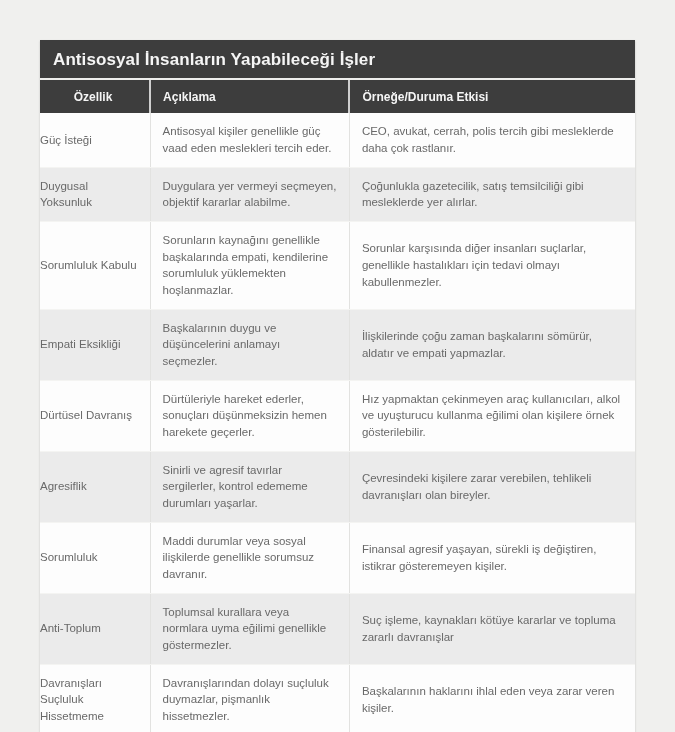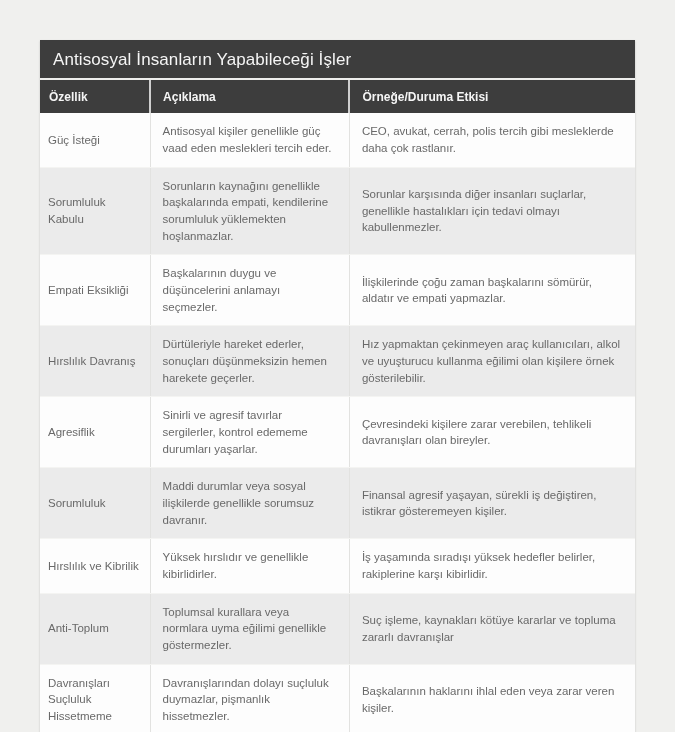"Antisosyal İnsanların Yapabileceği İşler" .title-bar h1 { font-weight: normal -> bold }
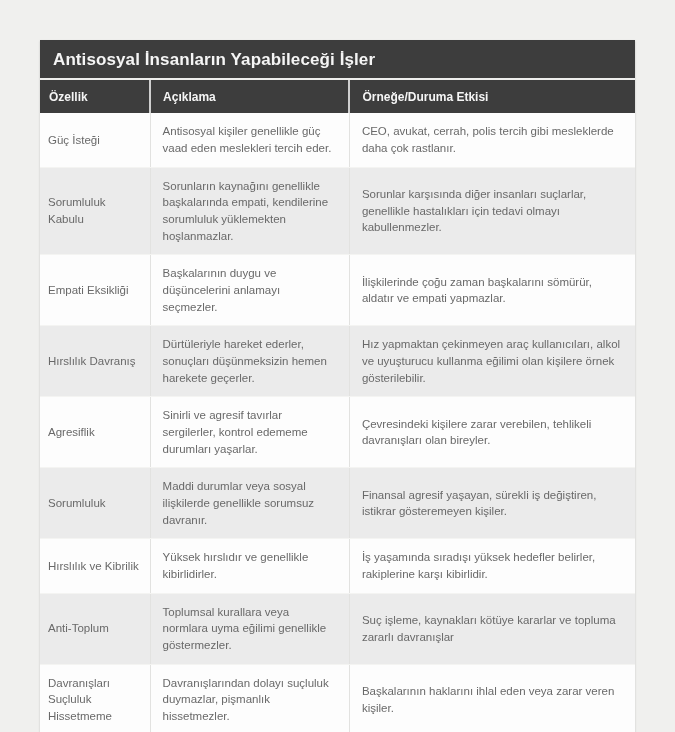"Özellik" thead th:first-child { text-align: none -> center }
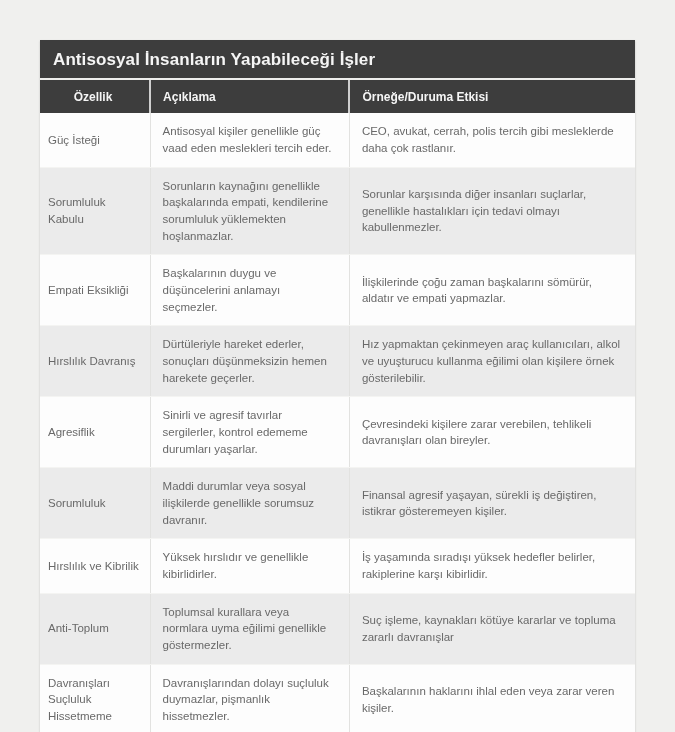"Güç İsteği" tbody td:first-child { padding-left: 8px -> 0 }
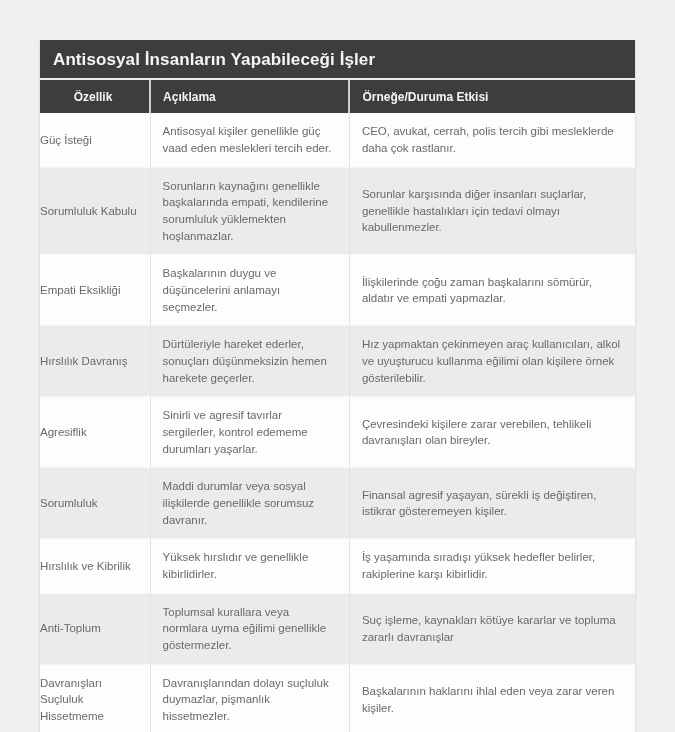"Duygusal Yoksunluk" tr { html: none -> <tr> <td>Duygusal Yoksunluk</td> <td>Duygulara yer vermeyi seçmeyen, objektif kararlar alabilme.</td> <td>Çoğunlukla gazetecilik, satış temsilciliği gibi mesleklerde yer alırlar.</td> </tr> }
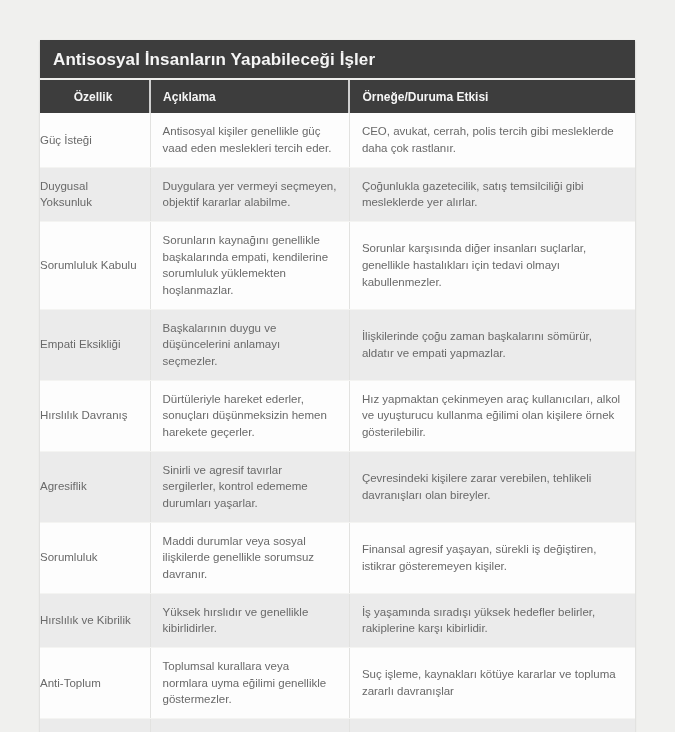"Hırslılık Davranış" td { text: Hırslılık -> Dürtüsel }
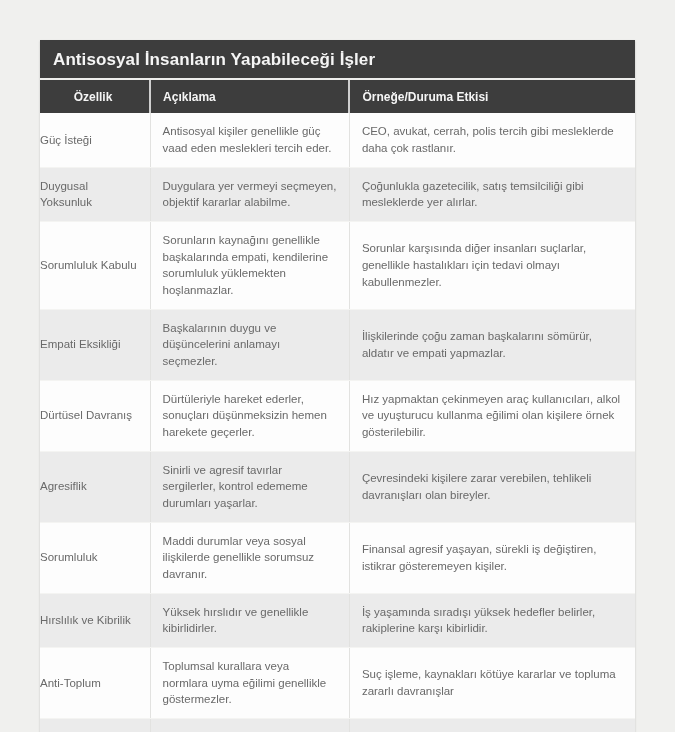"Hırslılık ve Kibrilik" tr { html: <tr> <td>Hırslılık ve Kibrilik</td> <td>Yüksek hırslıdır ve genellikle kibirlidirler.</td> <td>İş yaşamında sıradışı yüksek hedefler belirler, rakiplerine karşı kibirlidir.</td> </tr> -> none }
